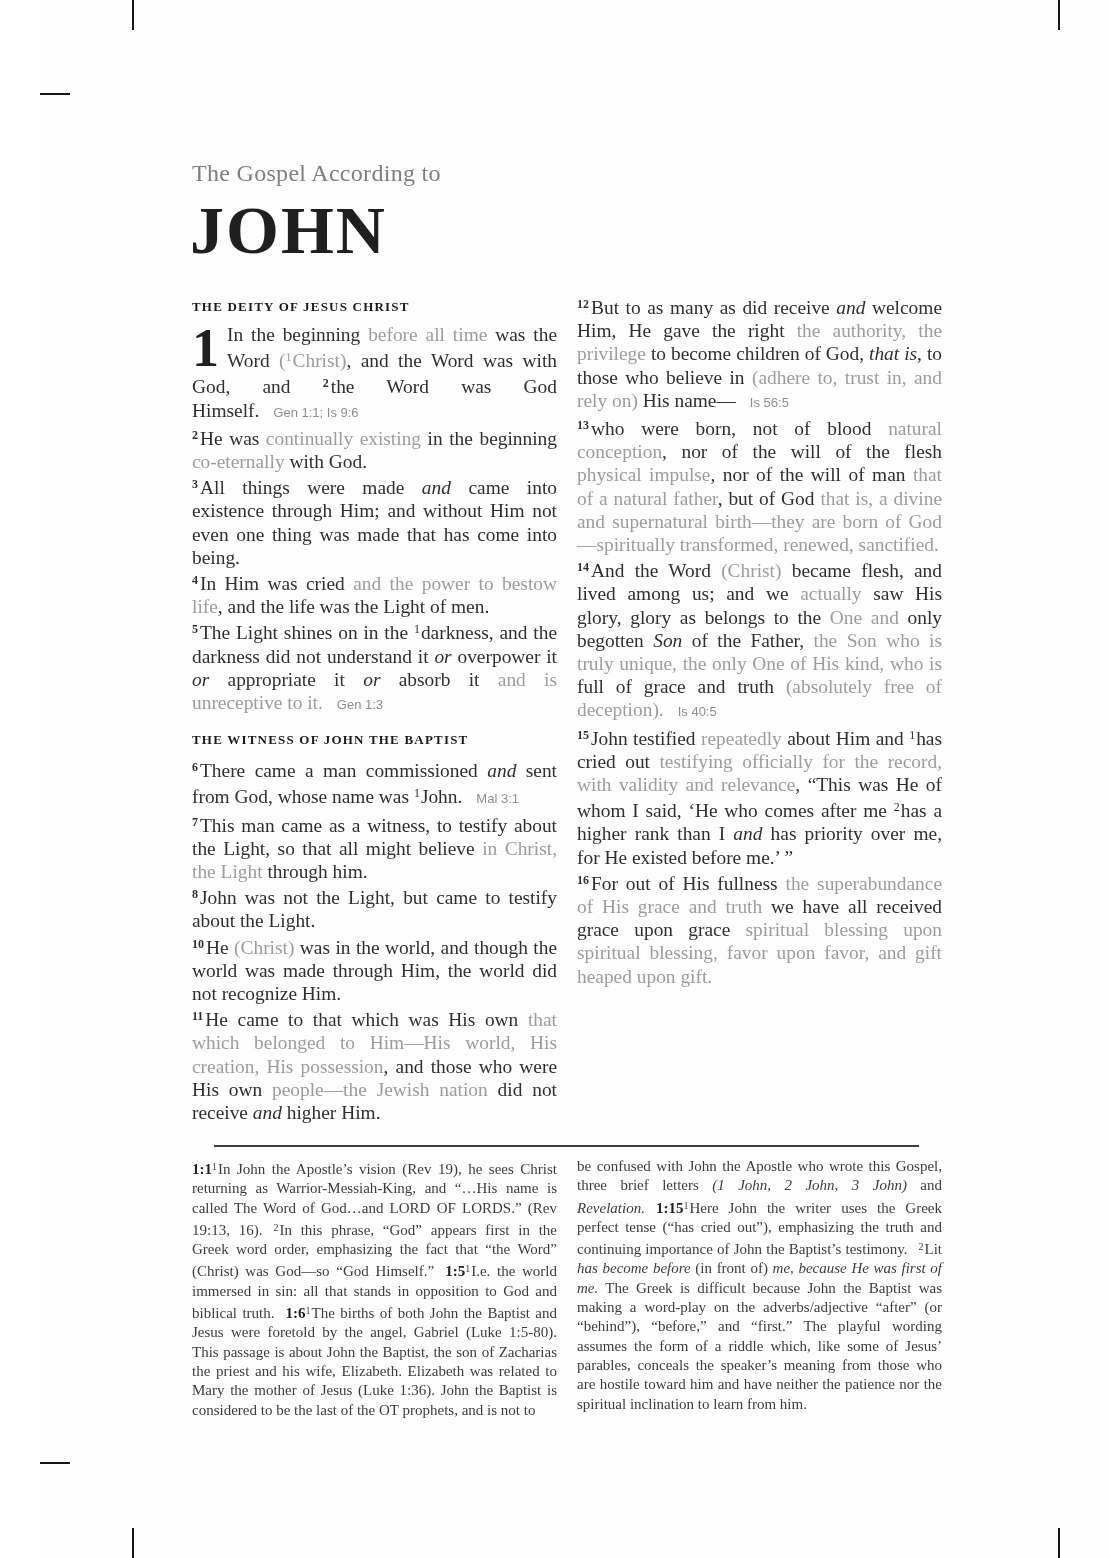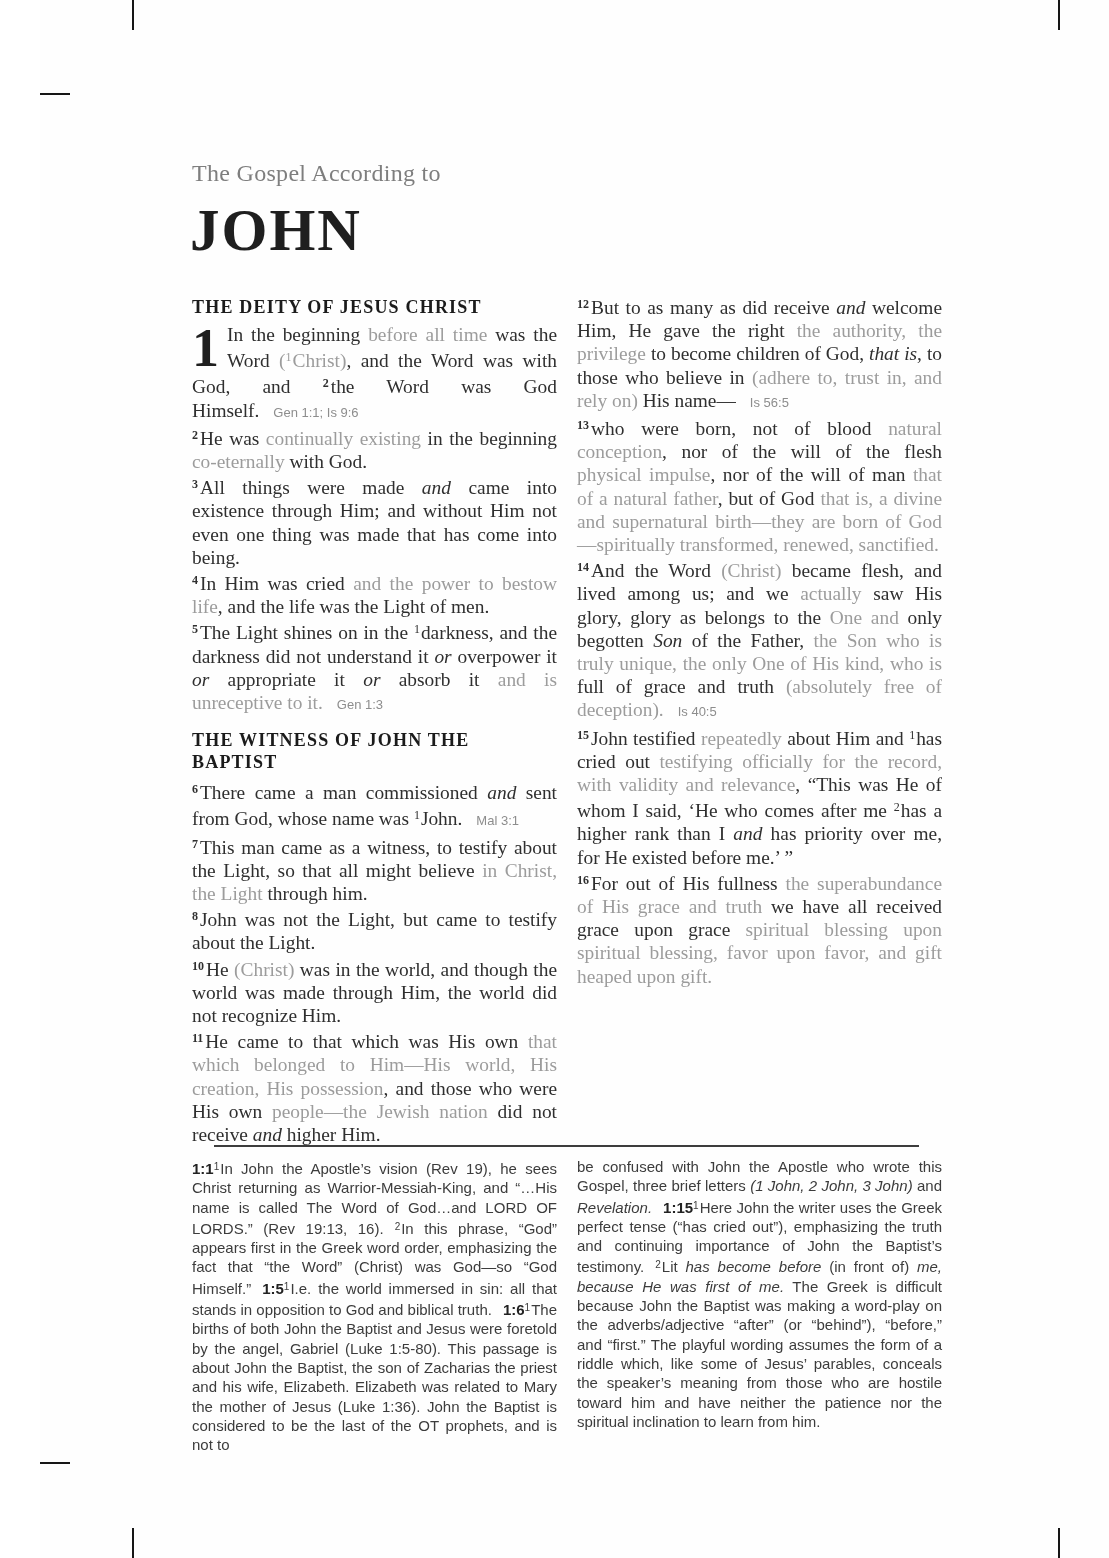"JOHN" .title { font-size: 59px -> 68px }
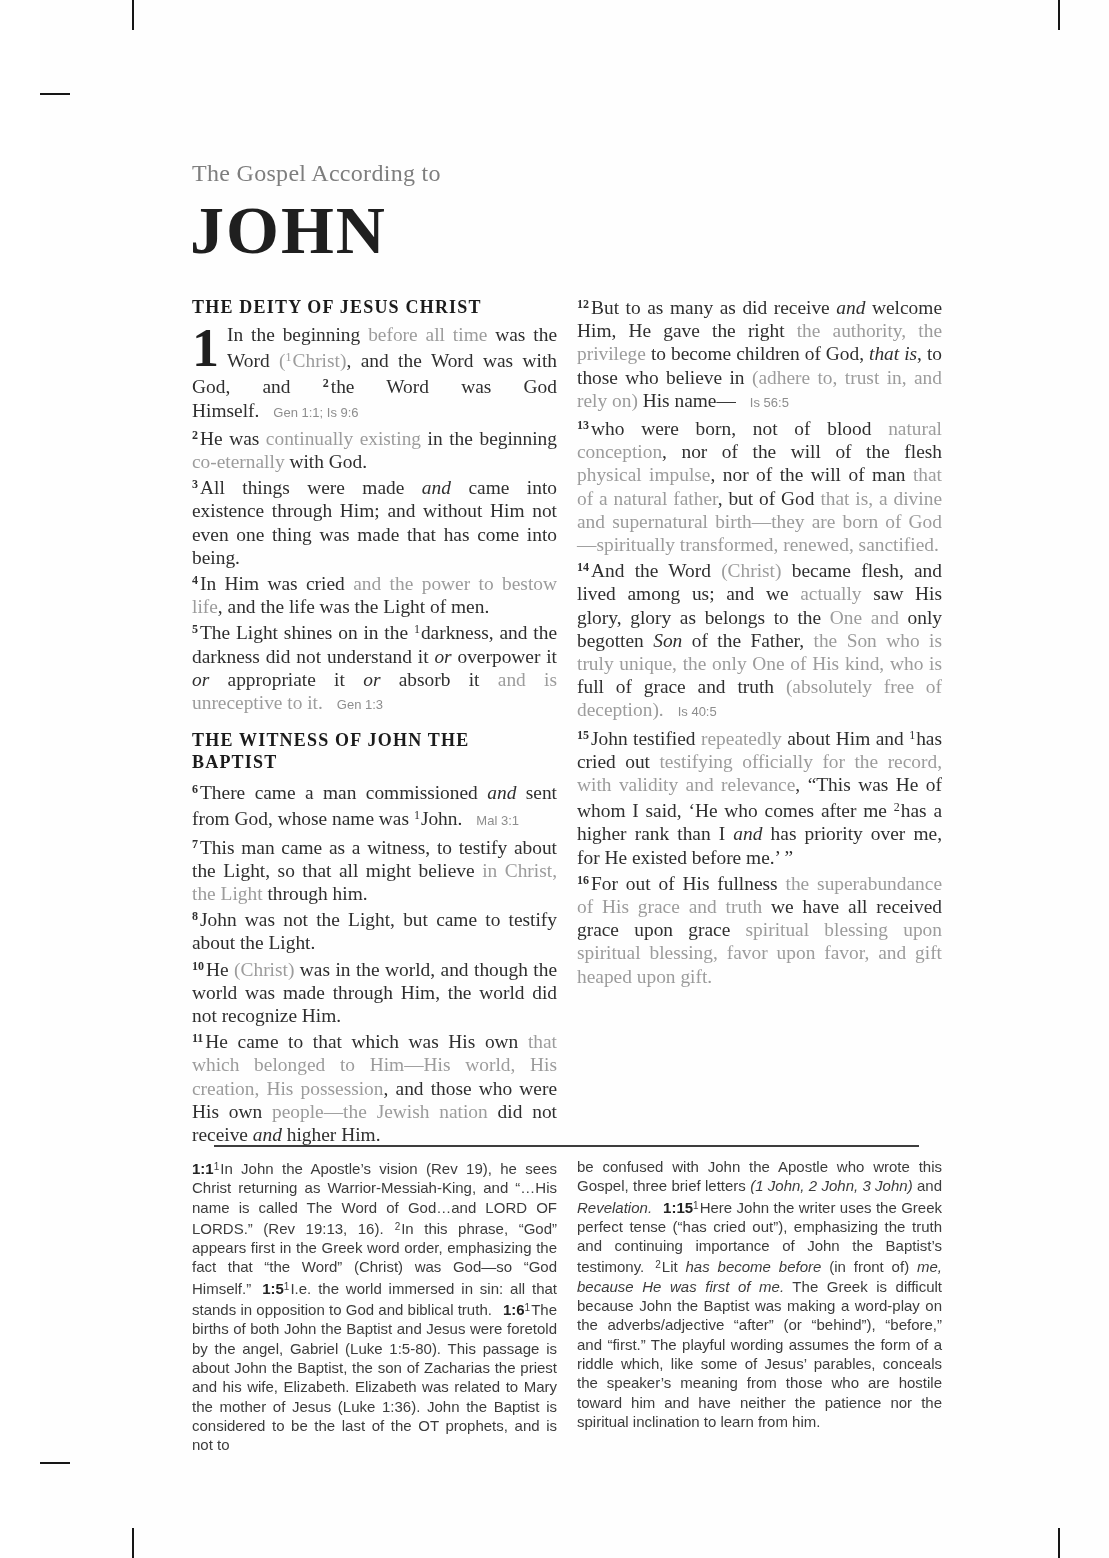"THE DEITY OF JESUS CHRIST" .shead { font-size: 18px -> 13px }
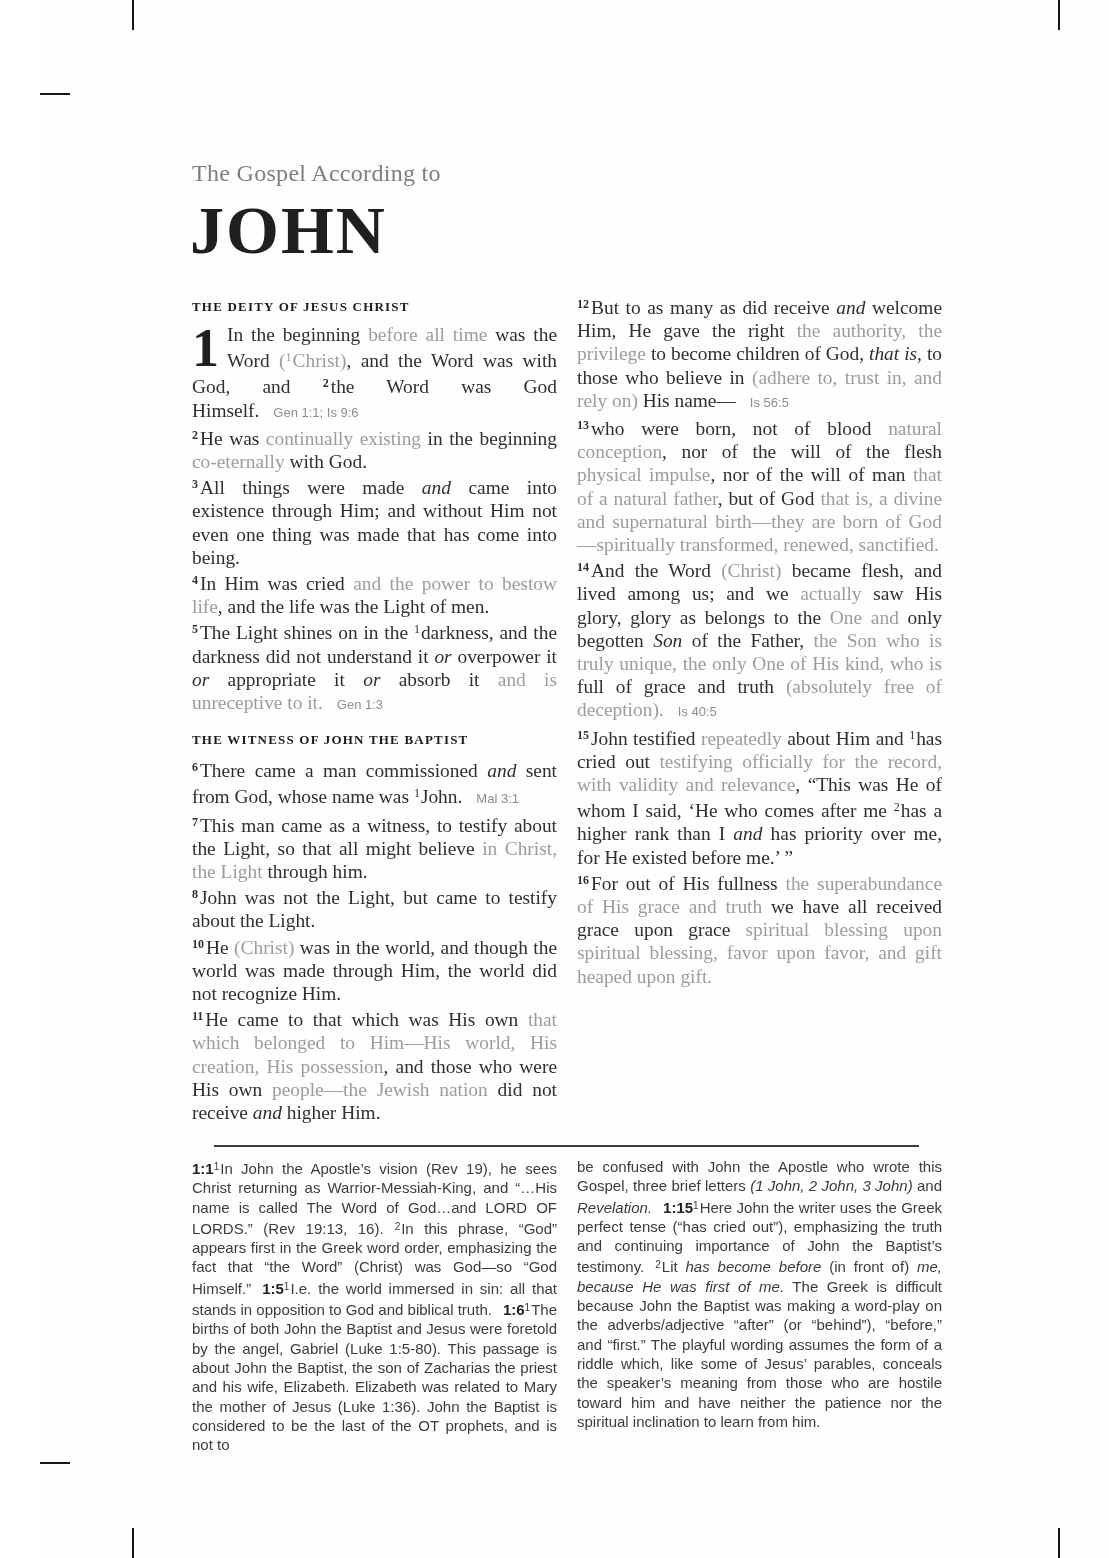"1:11In John the Apostle’s vision" .fnp { font-family: none -> Liberation Serif, serif }
